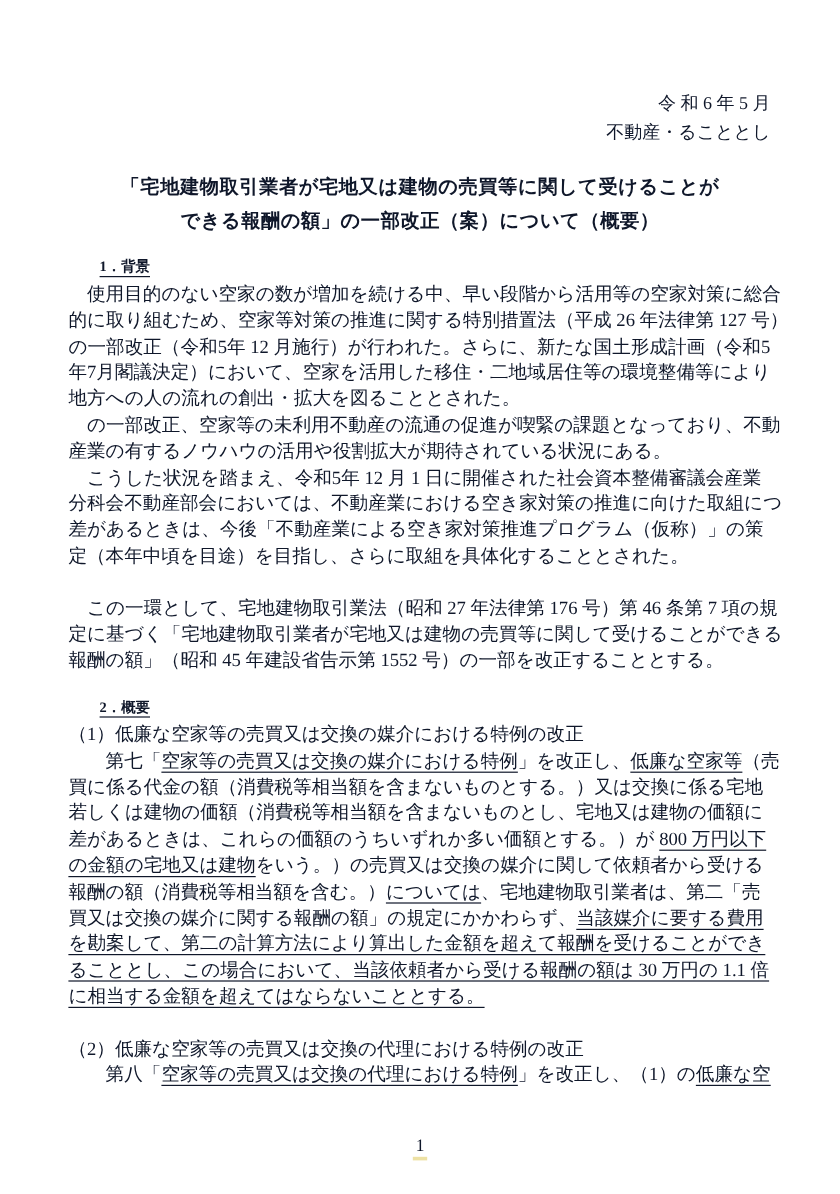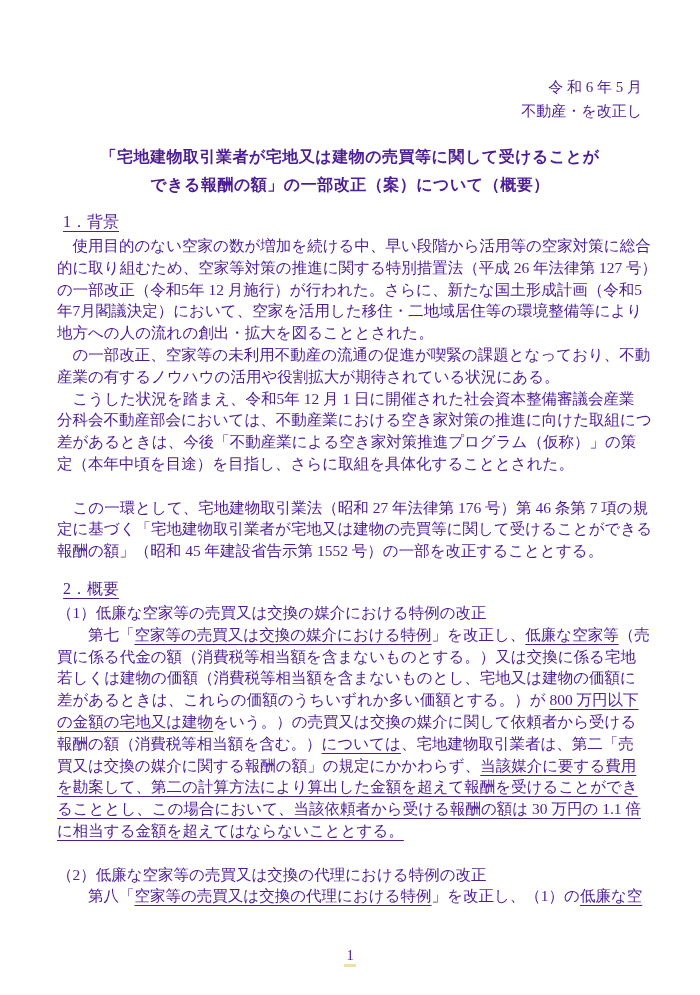"令 和 6 年 5" .page { color: #4c1d95 -> #0f172a }
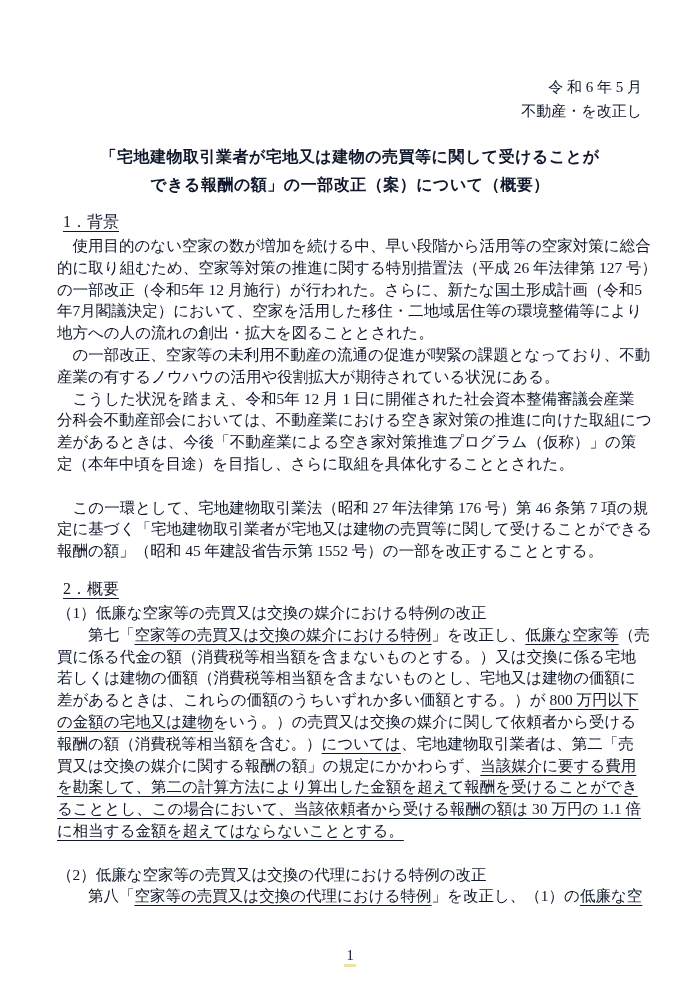"不動産・を改正し" div { text: を改正 -> ることと }
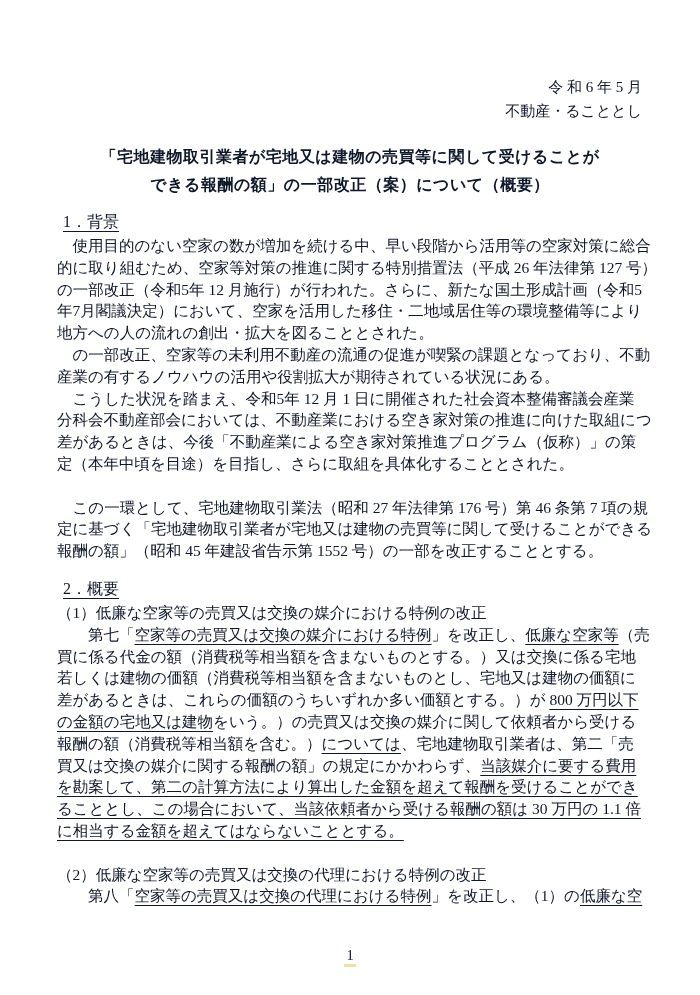"1．背景" .section-heading { font-size: 16px -> 12px; font-weight: normal -> bold; margin-left: none -> 20px }
